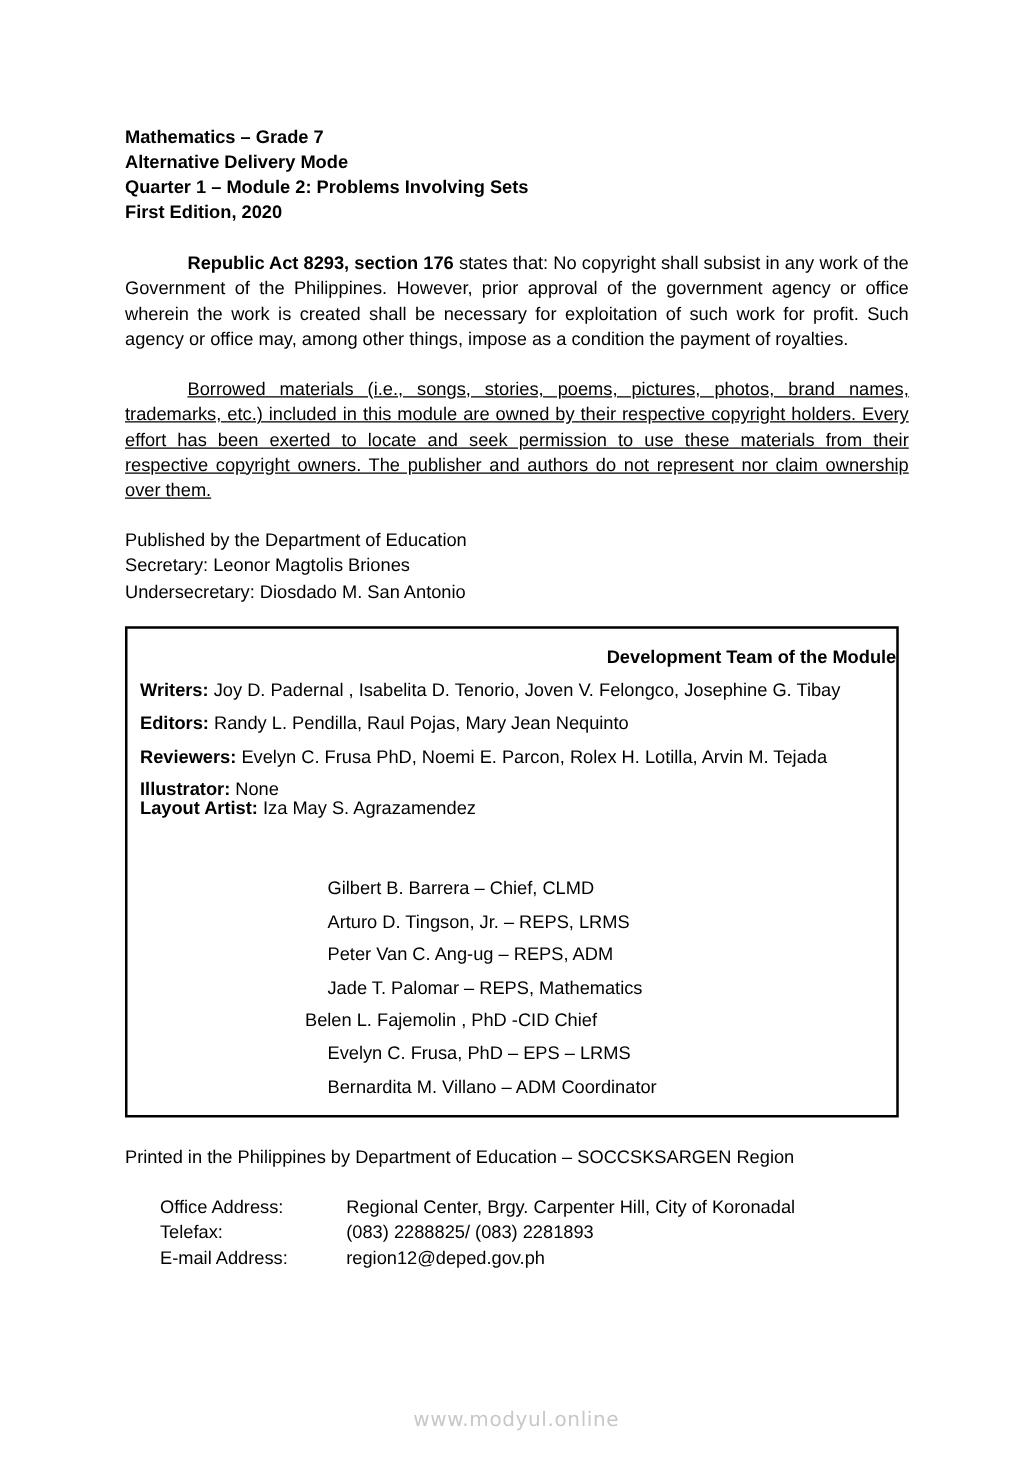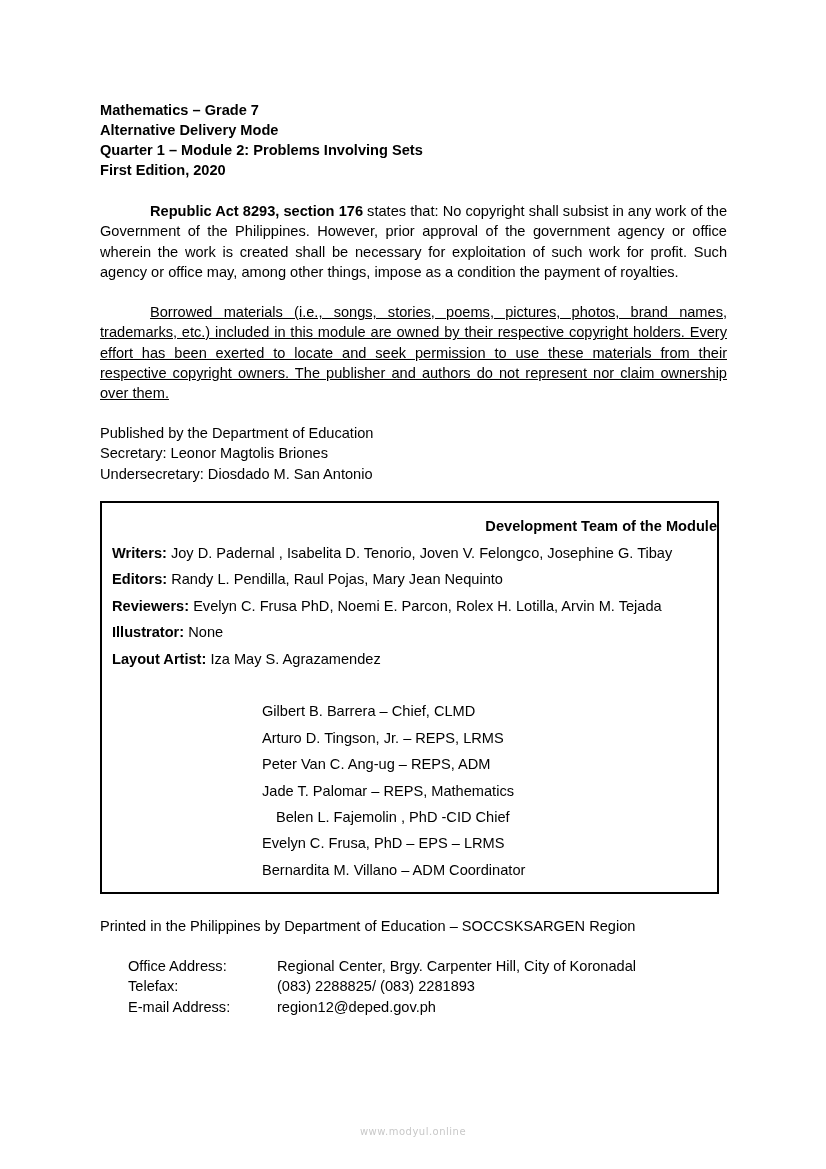"Layout Artist: Iza May S." div.team-row { top: 148px -> 136px }
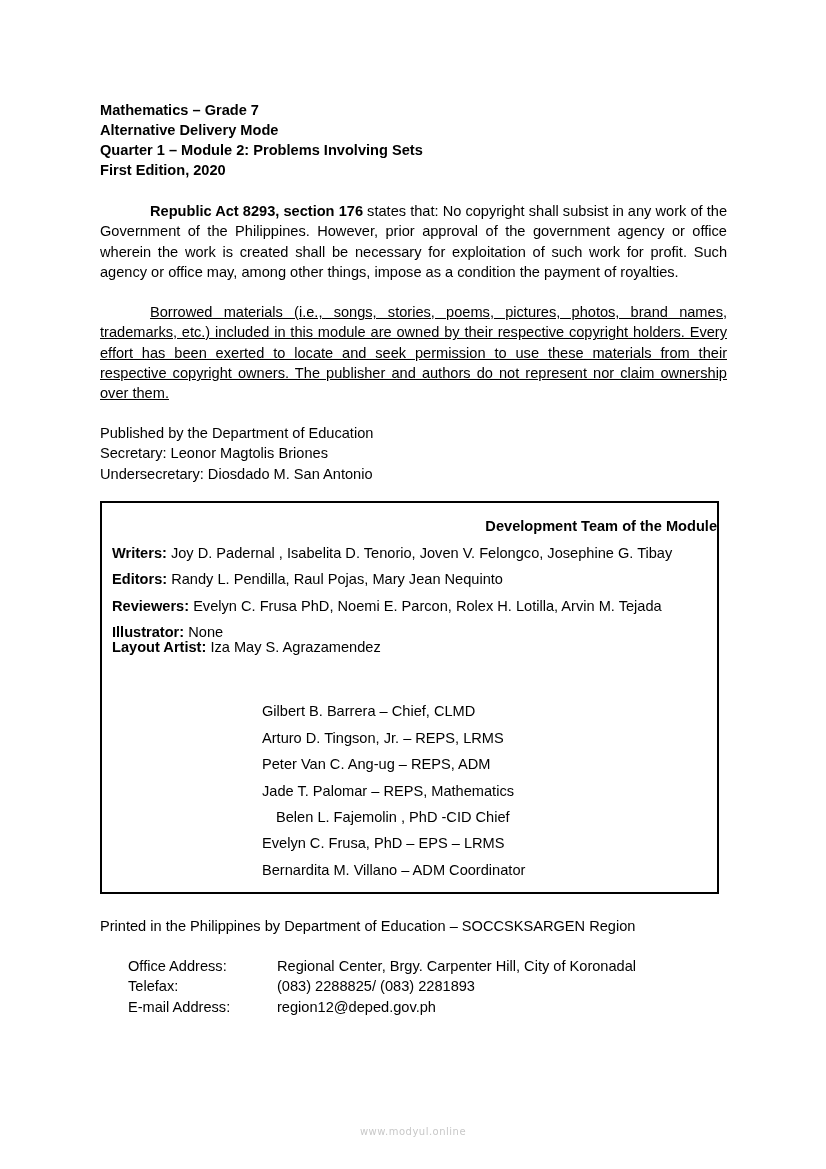"Belen L. Fajemolin , PhD" div.mgmt-row { left: 174px -> 142px }
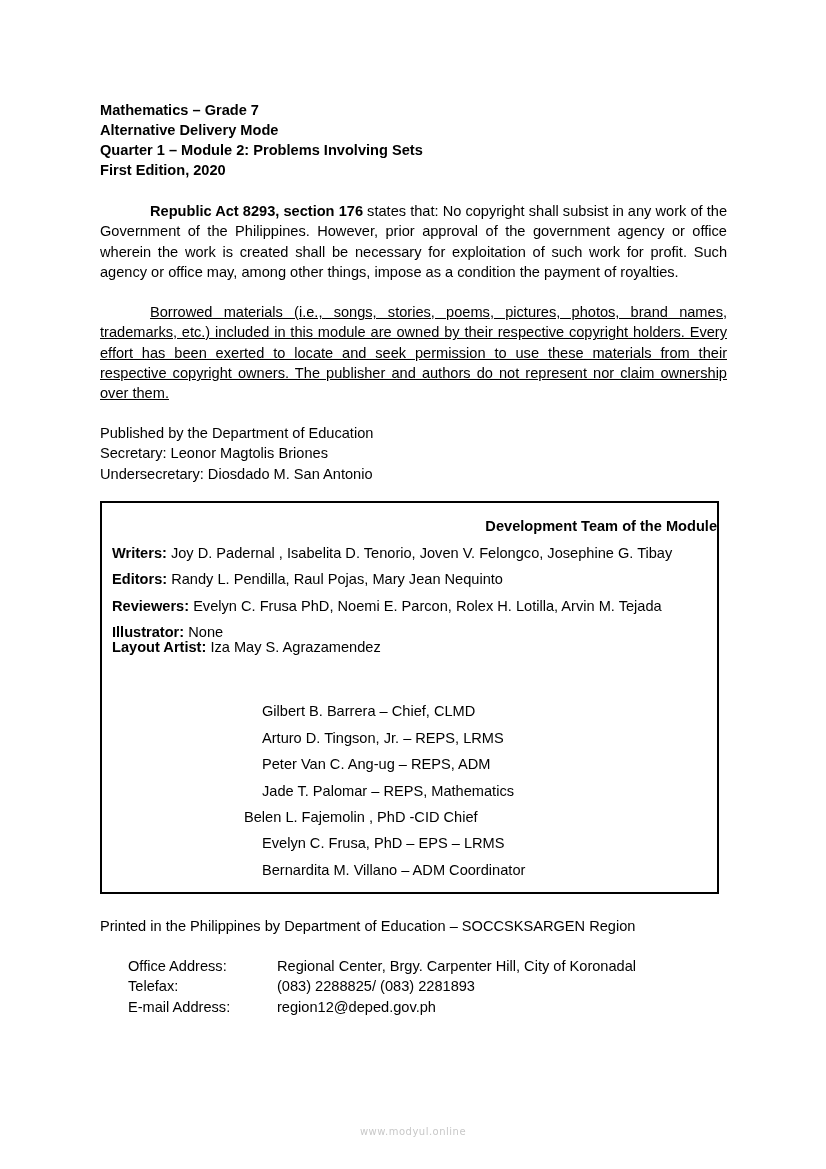"www.modyul.online" .watermark { font-size: 10px -> 16px }
